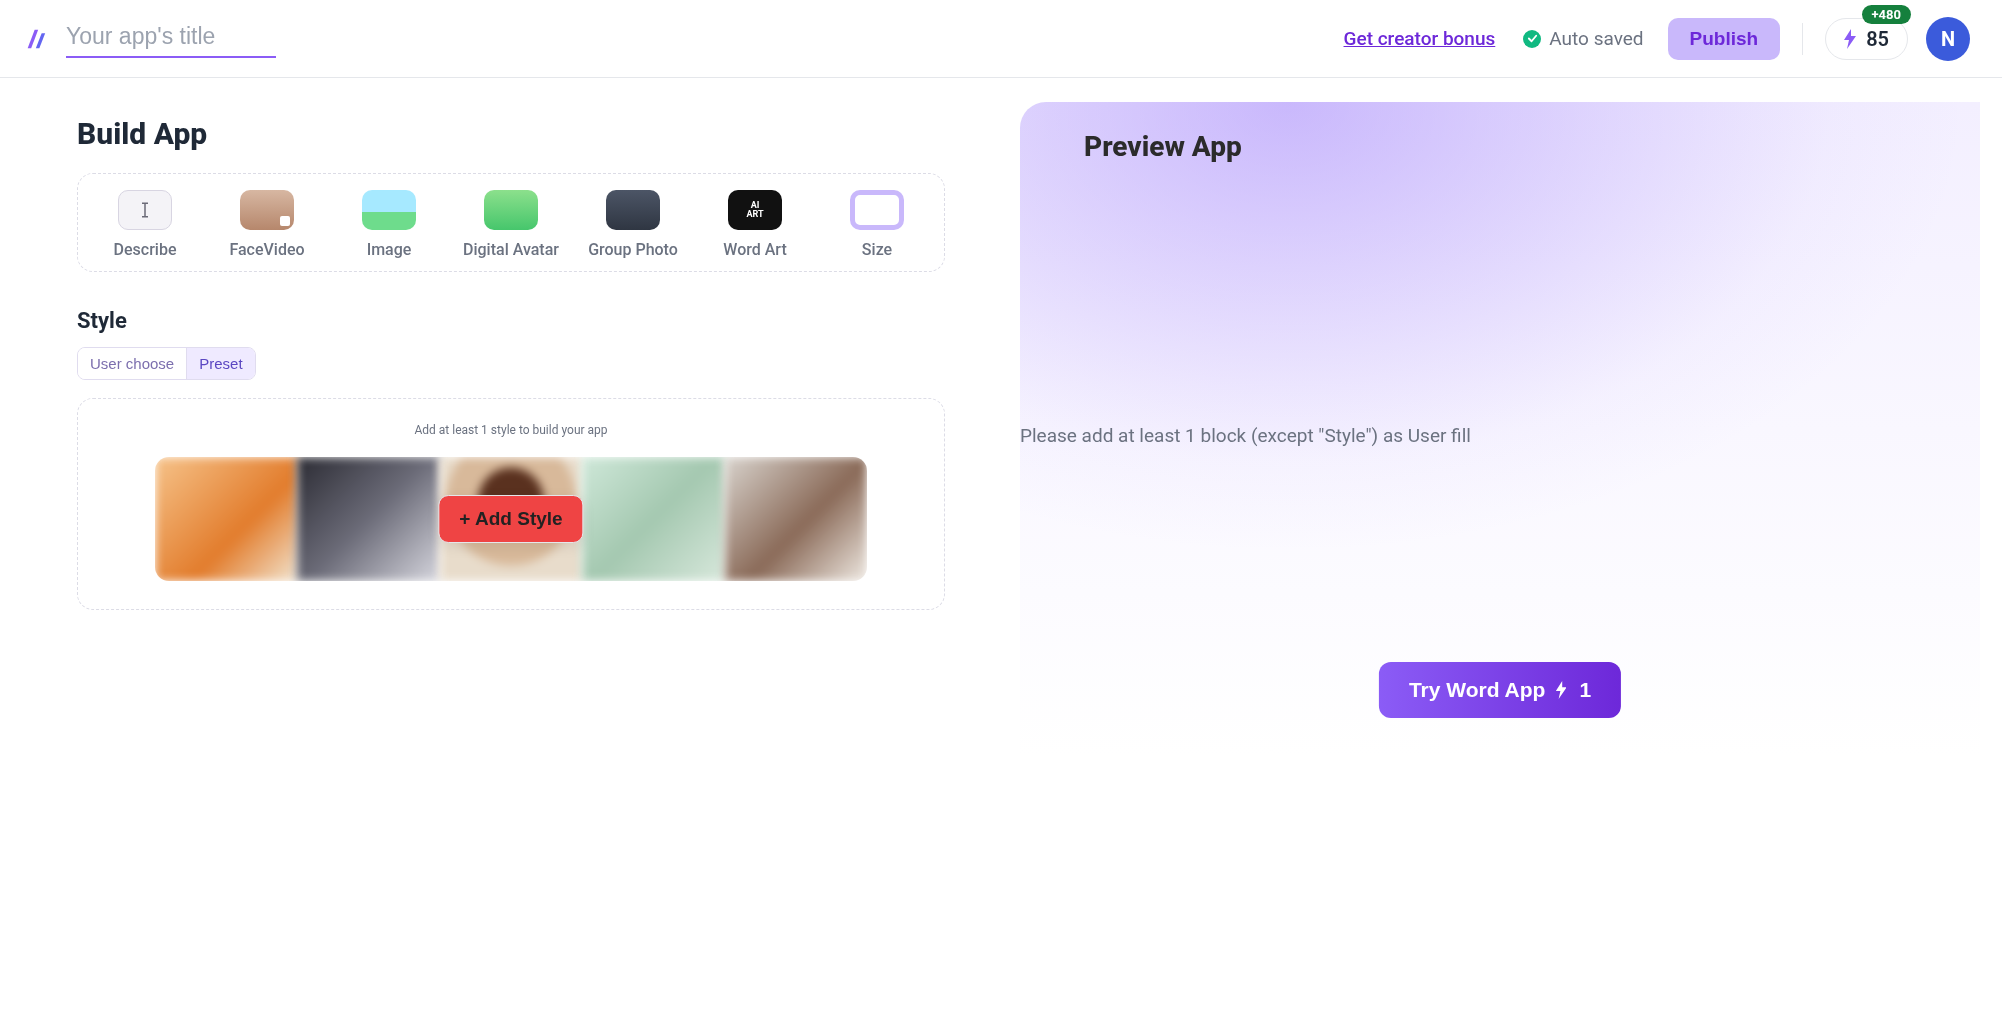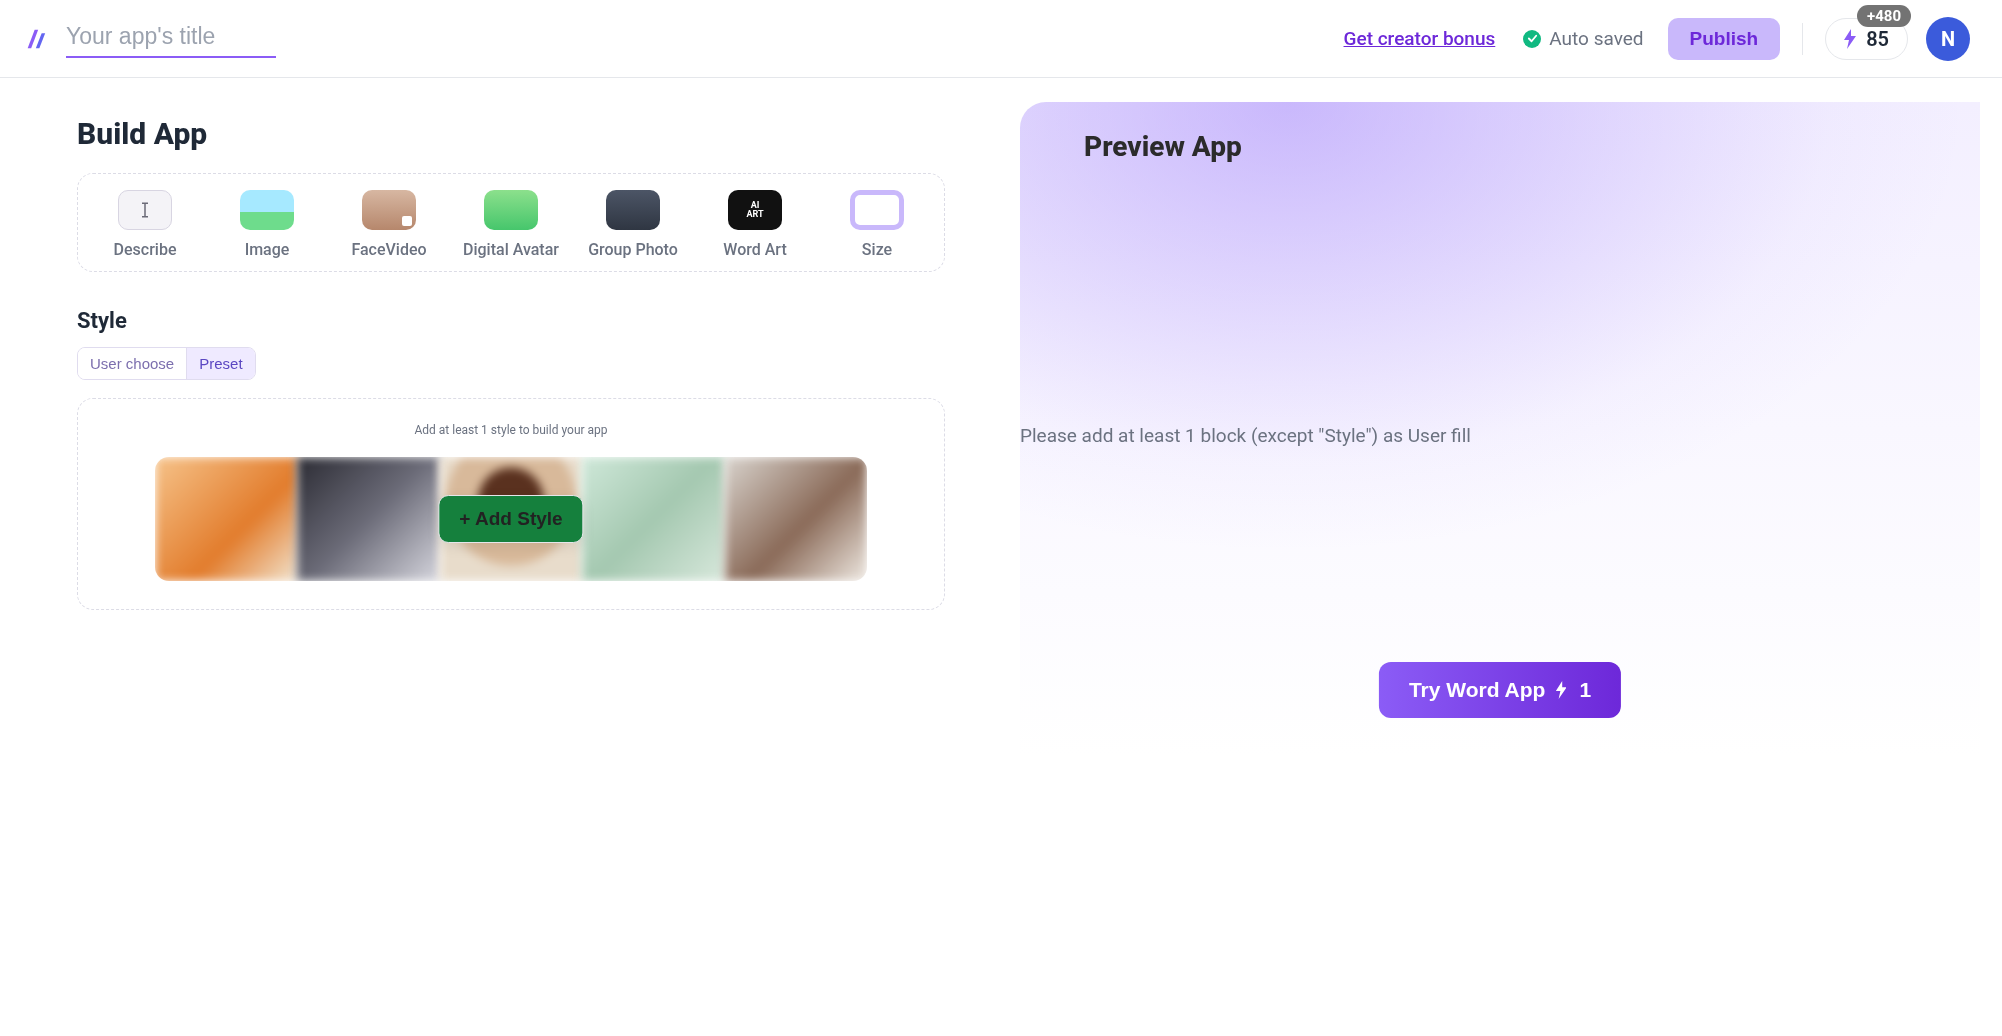"+480" .credits .plus-badge { background: #737373 -> #15803d; font-size: 15px -> 13px }
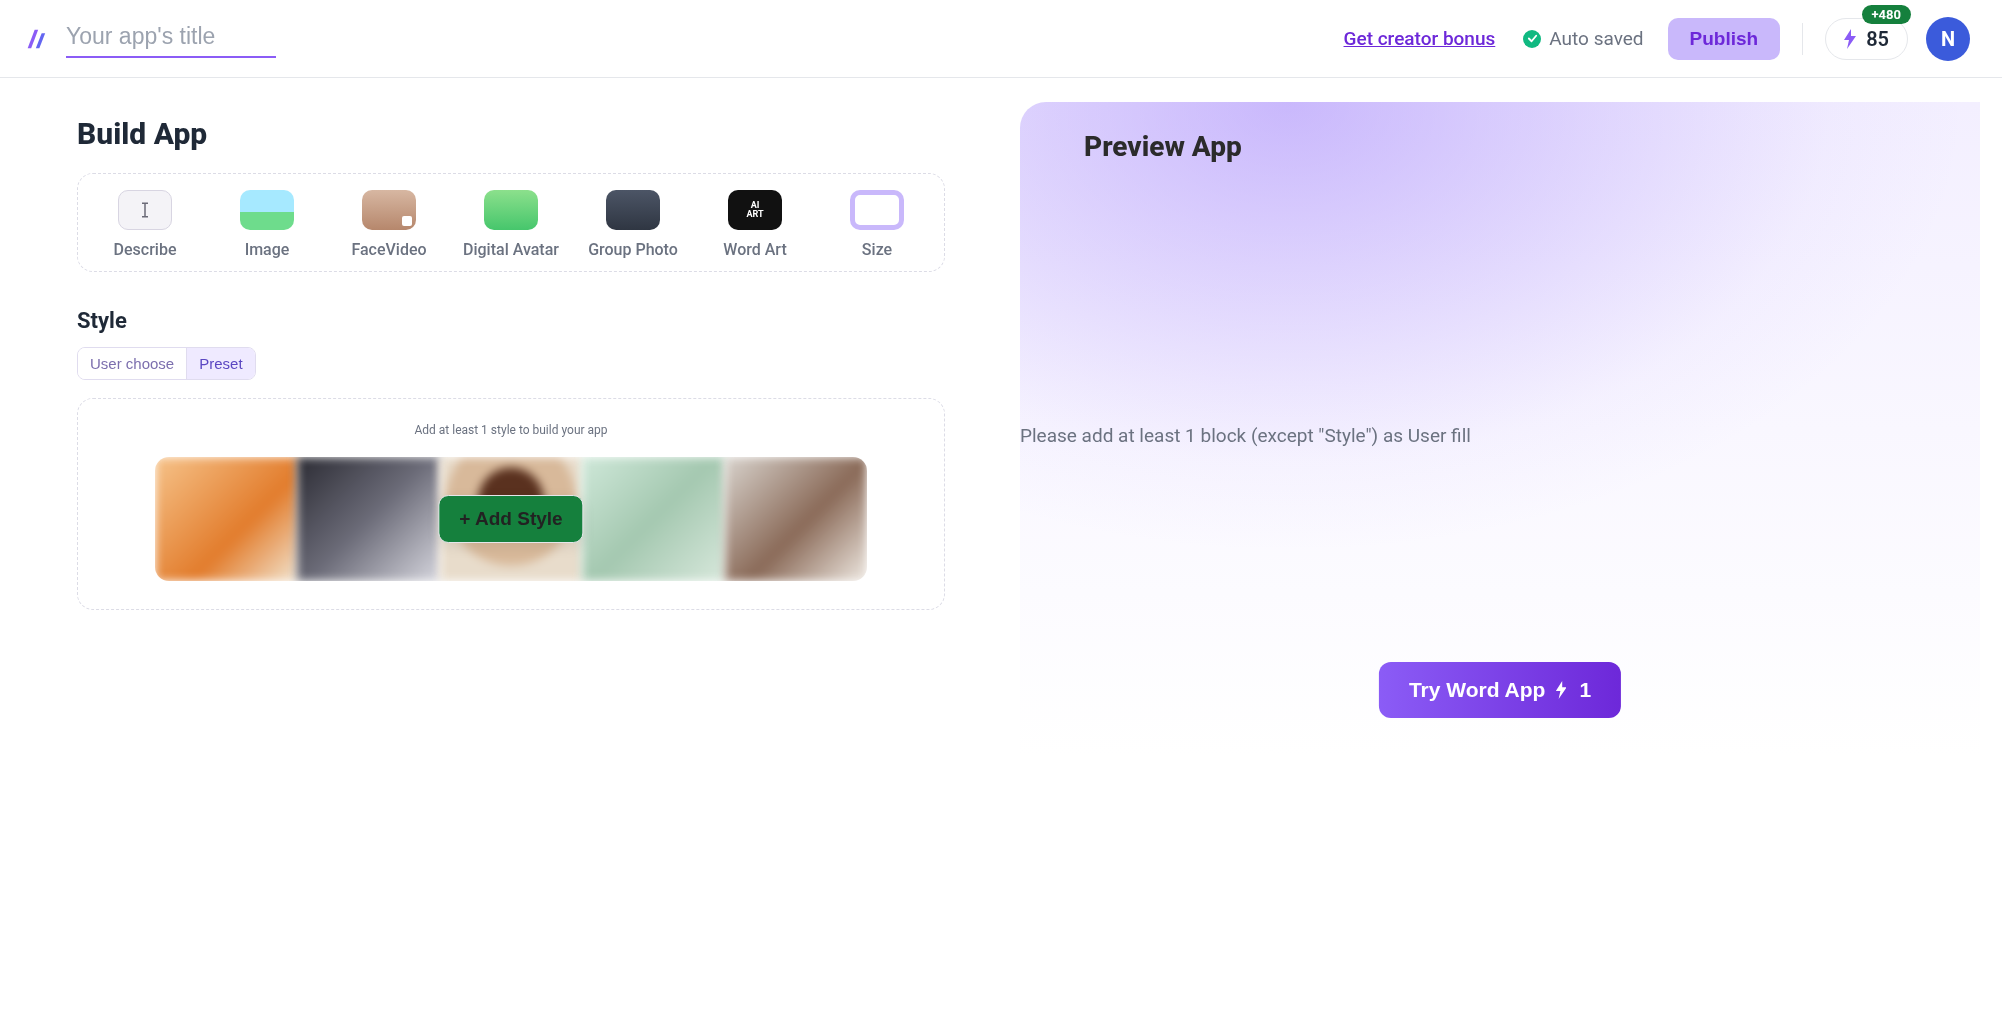"Image" div.block-item { order: before "FaceVideo" -> after "FaceVideo" }
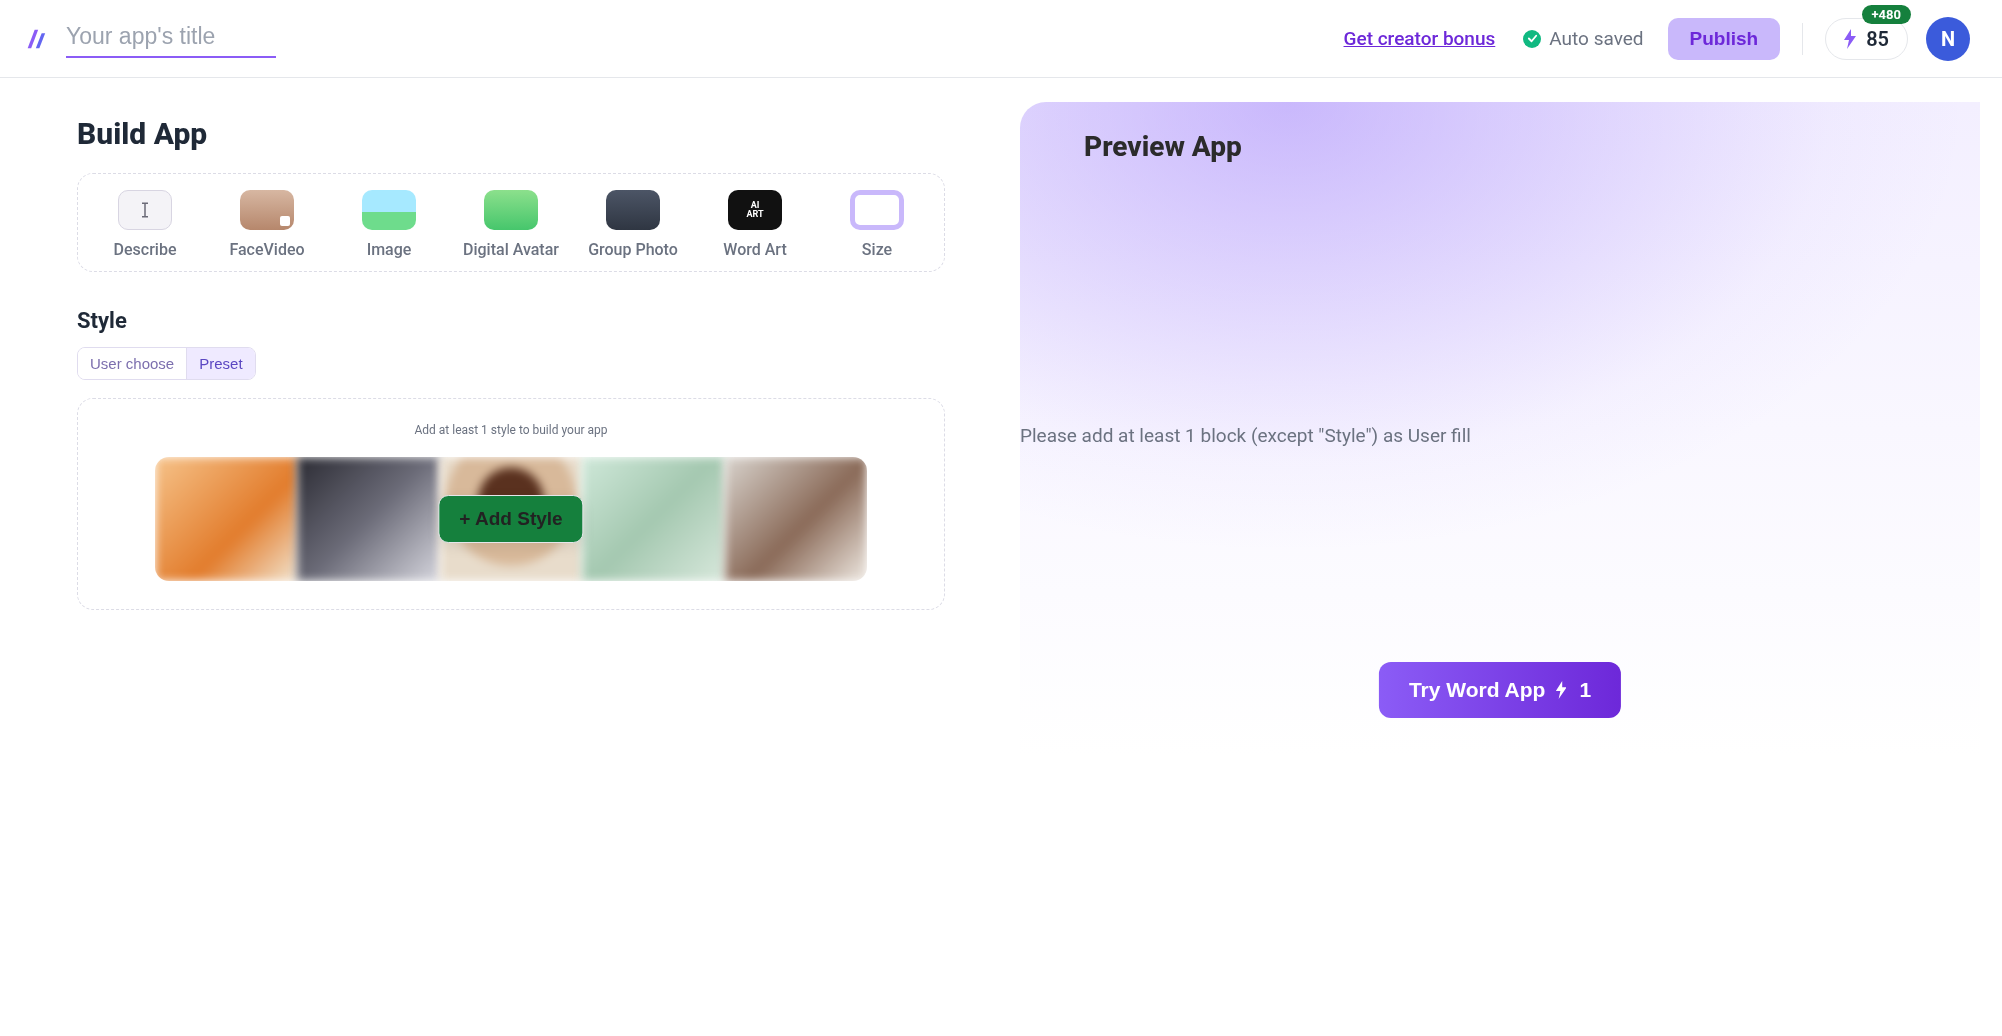"+ Add Style" .add-style-btn { background: #15803d -> #ef4444 }
